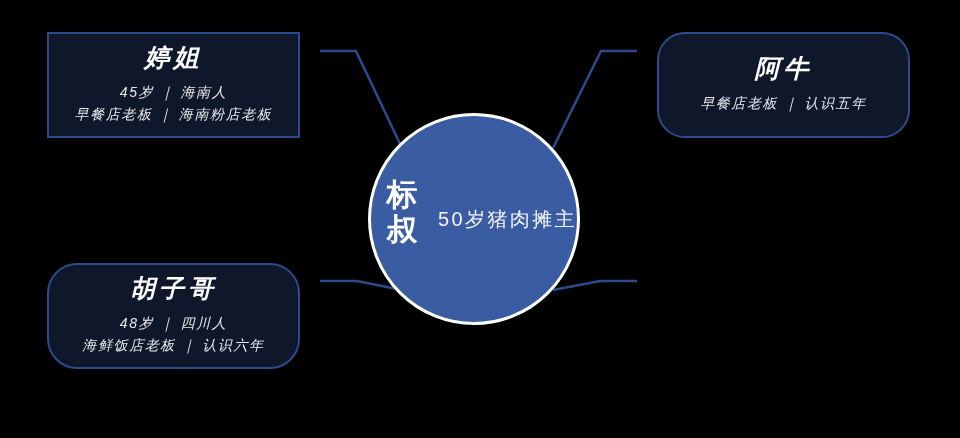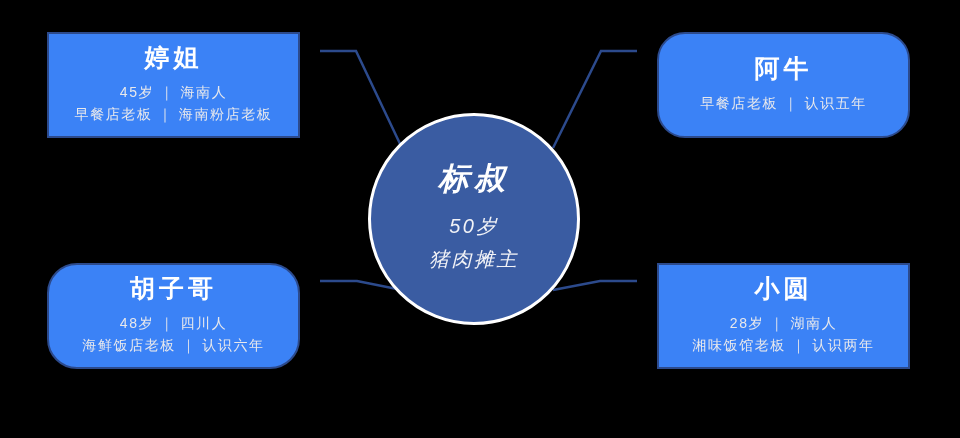"婷姐" .card { background: #3b82f6 -> #0f172a; font-style: none -> italic }
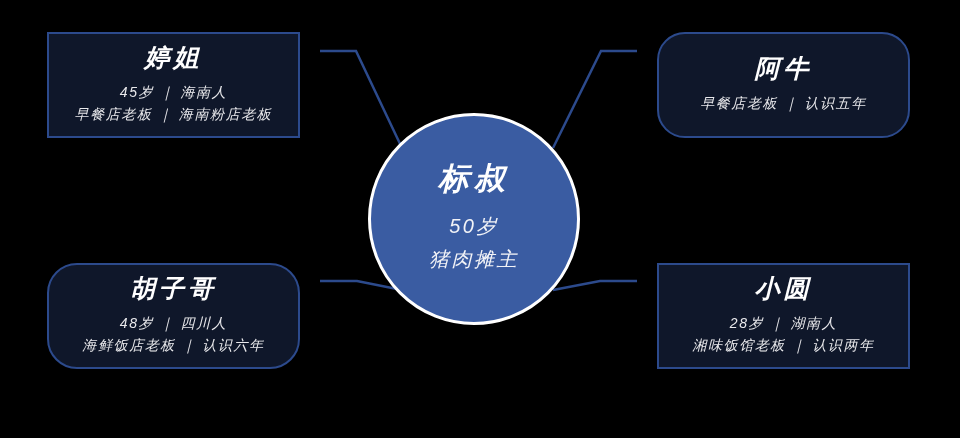"标叔" .hub { flex-direction: column -> row; font-style: italic -> none }
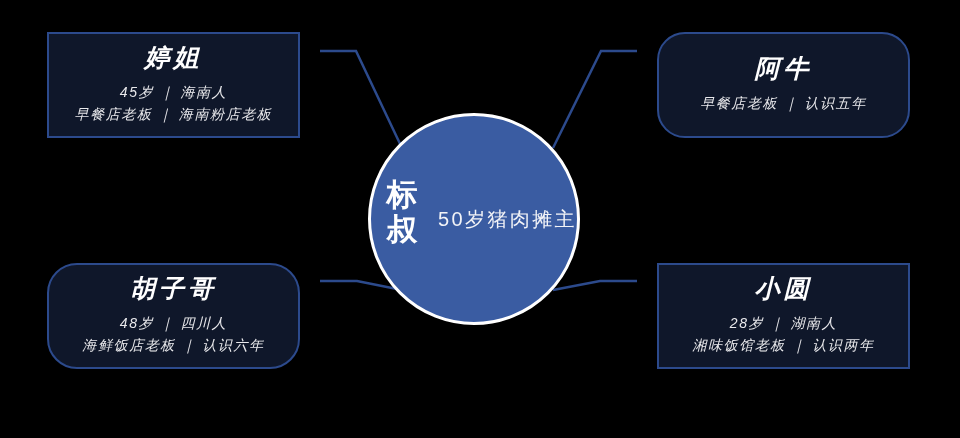"小圆" div.card { html: <div> <div>小圆</div> <div>28岁 ｜ 湖南人</div> <div>湘味饭馆老板 ｜ 认识两年</div> </div> -> none }
